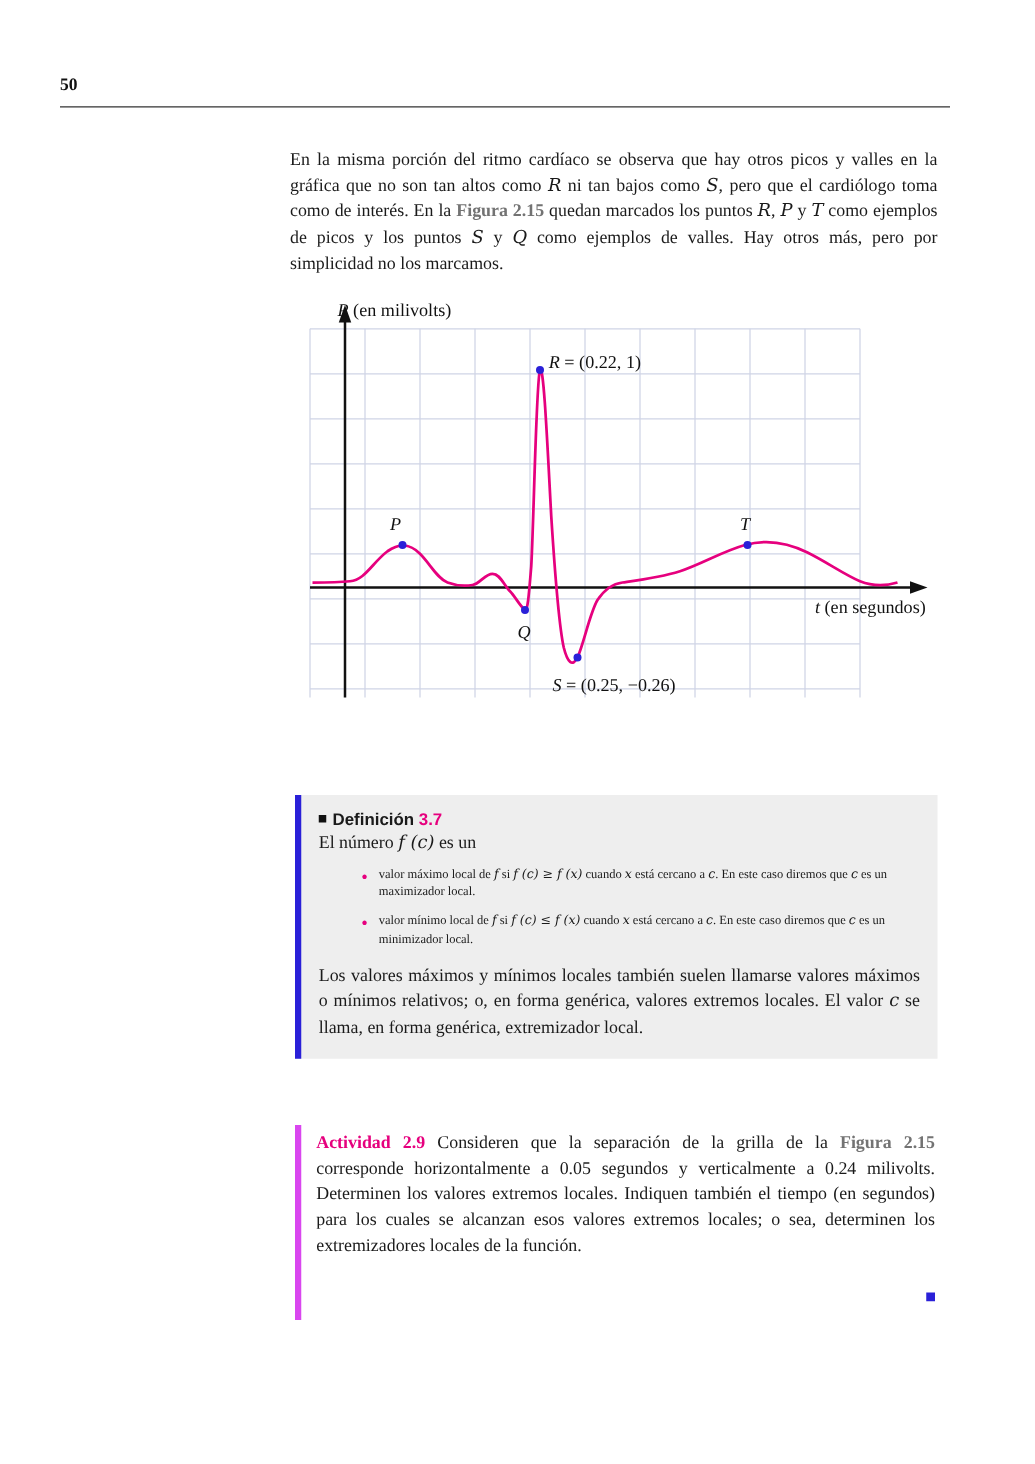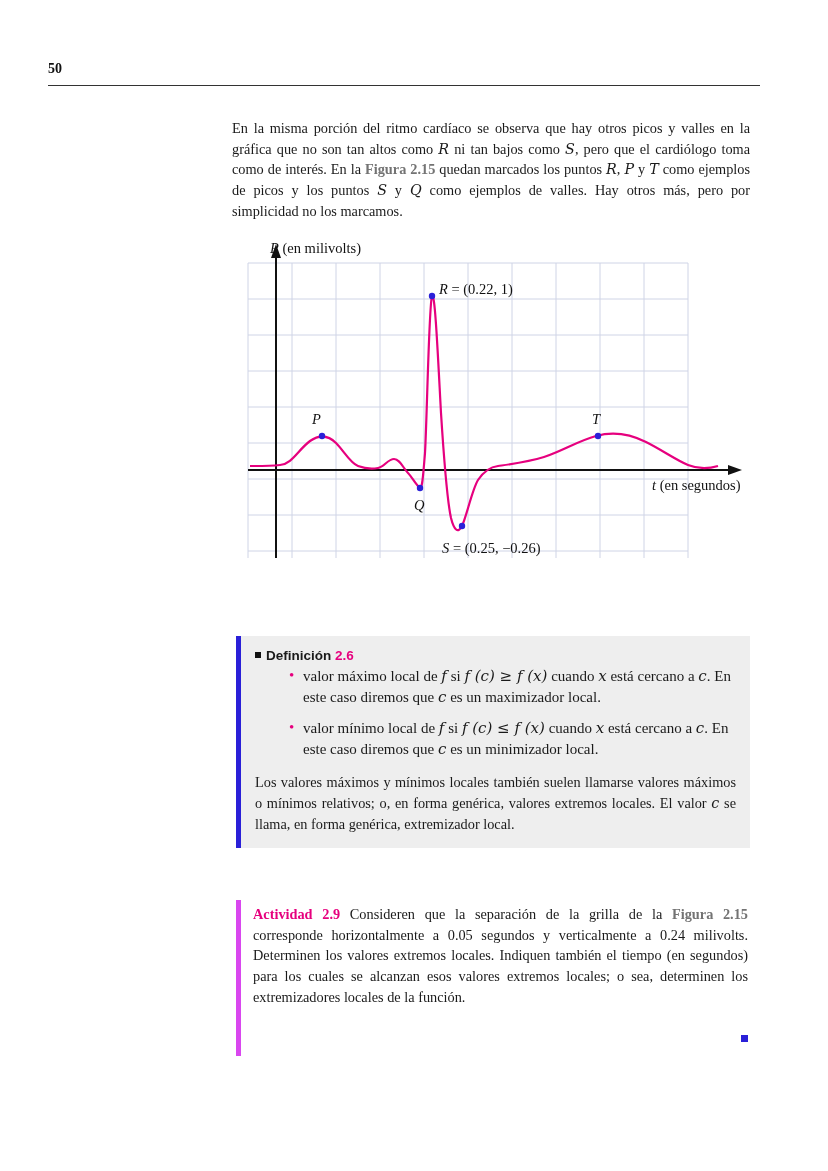"2.6" span.num { text: 2.6 -> 3.7 }
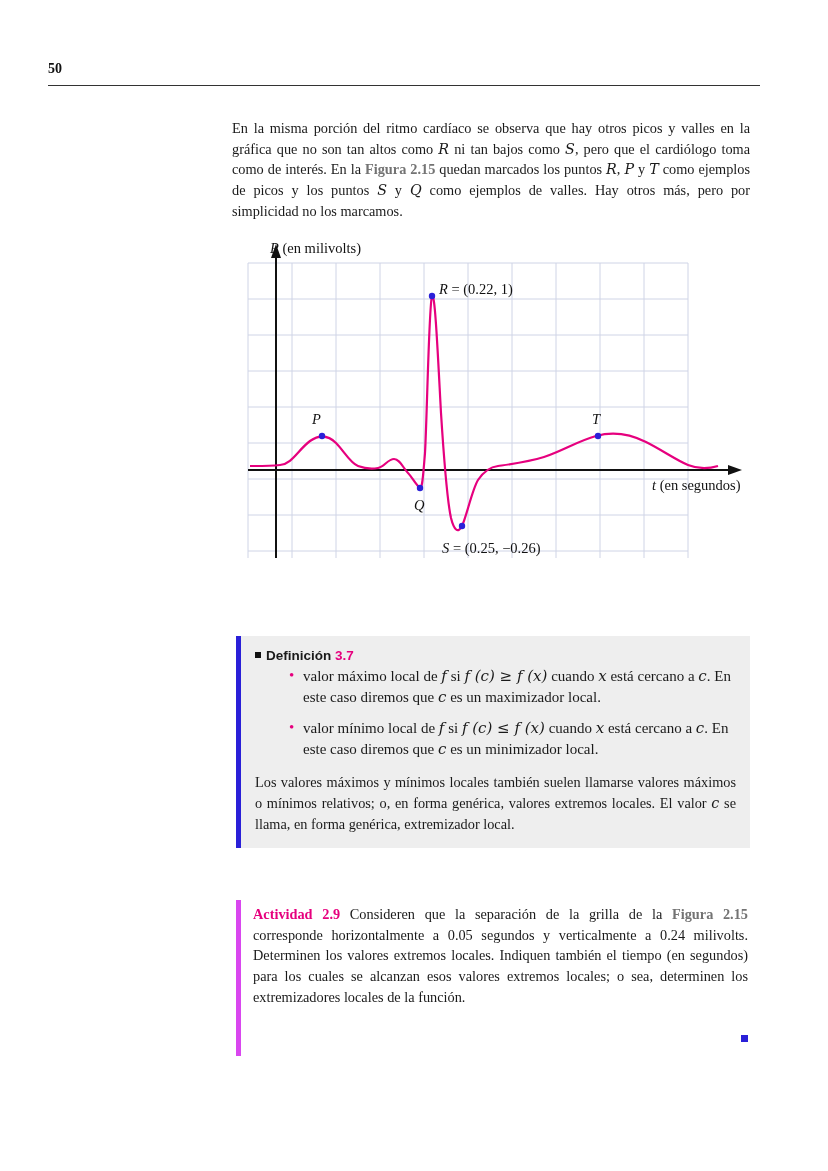"El número f (c) es" p.def-lead { html: none -> <p><span>El número </span><span>f (c)</span><span> es un</span></p> }
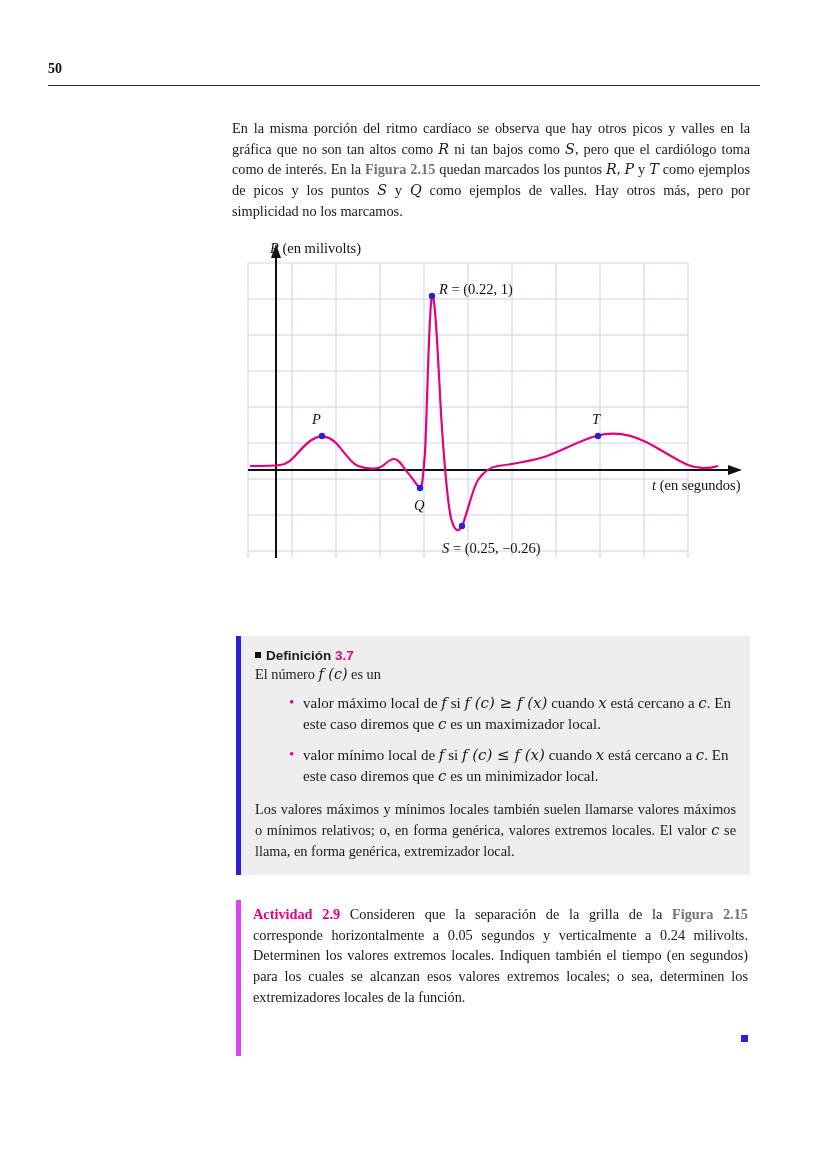"valor máximo local de f" ul.def-list li { font-size: 15px -> 10px }
